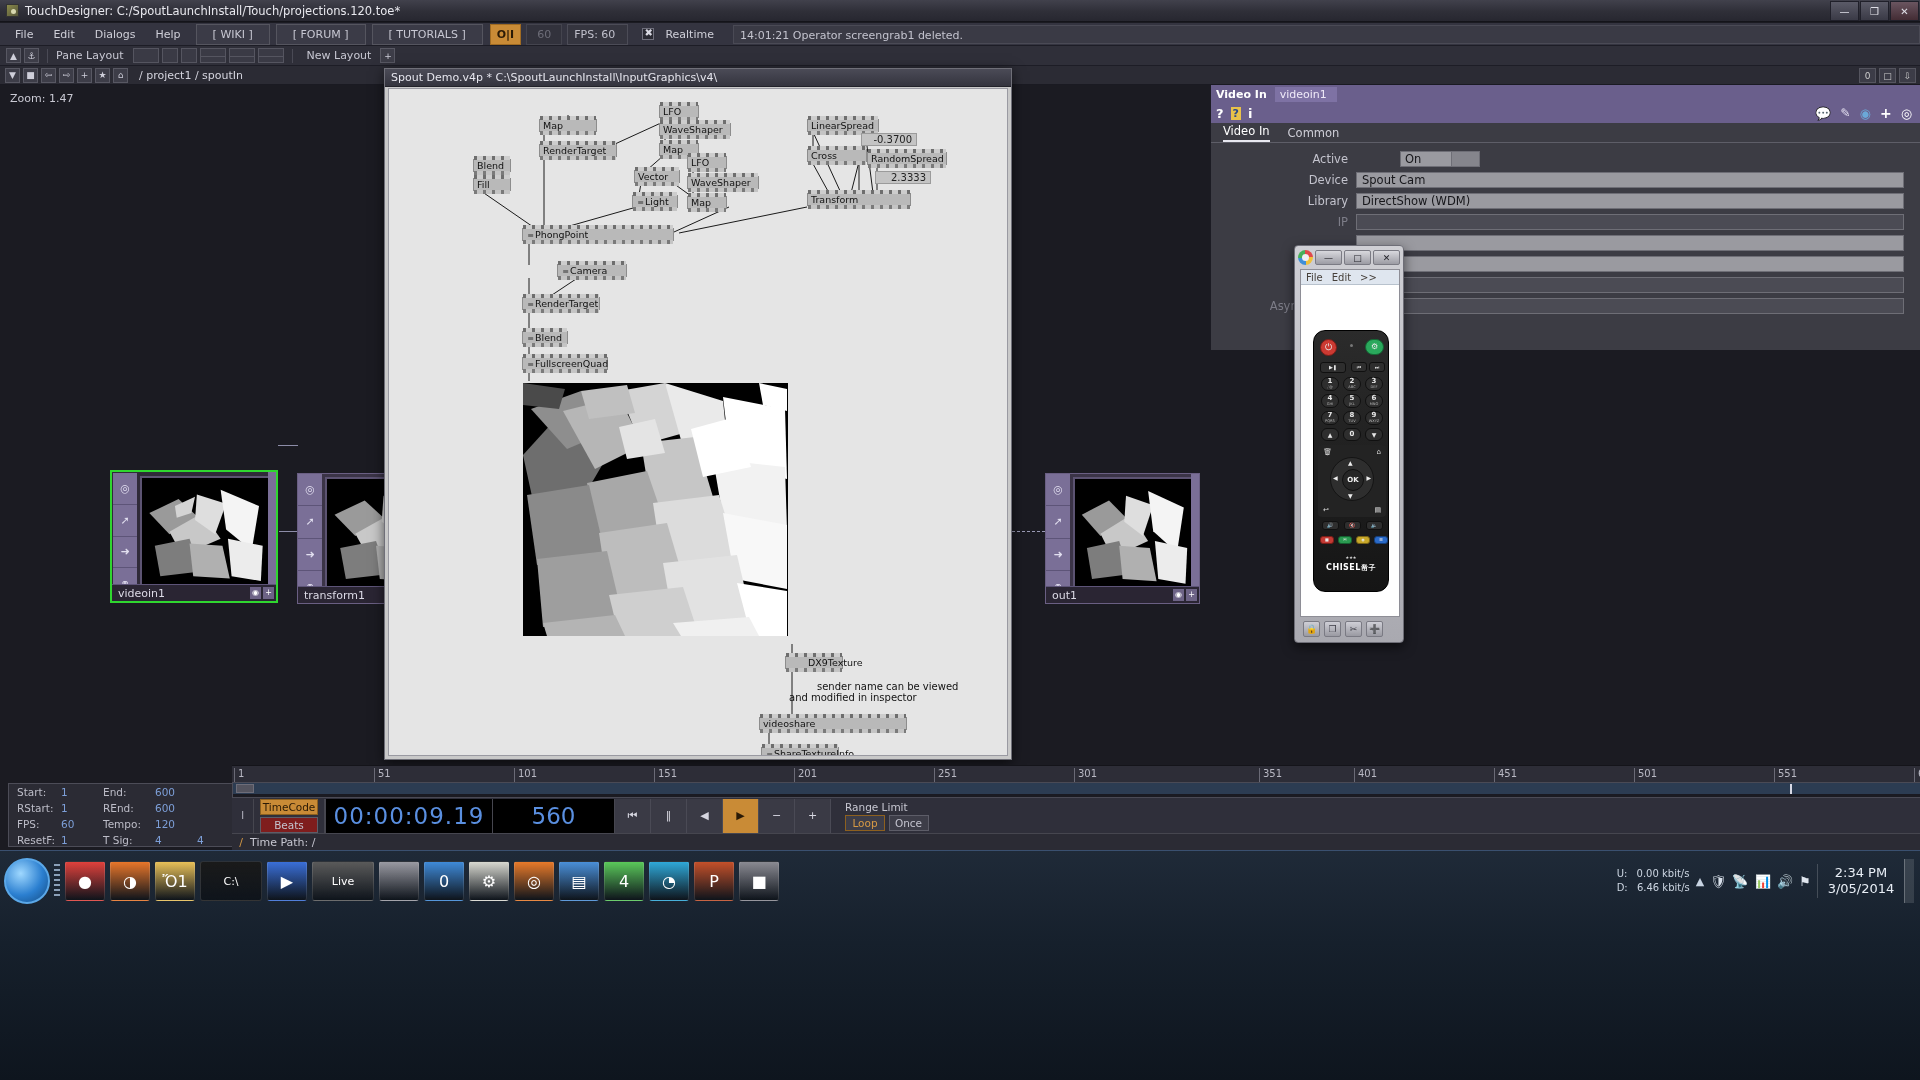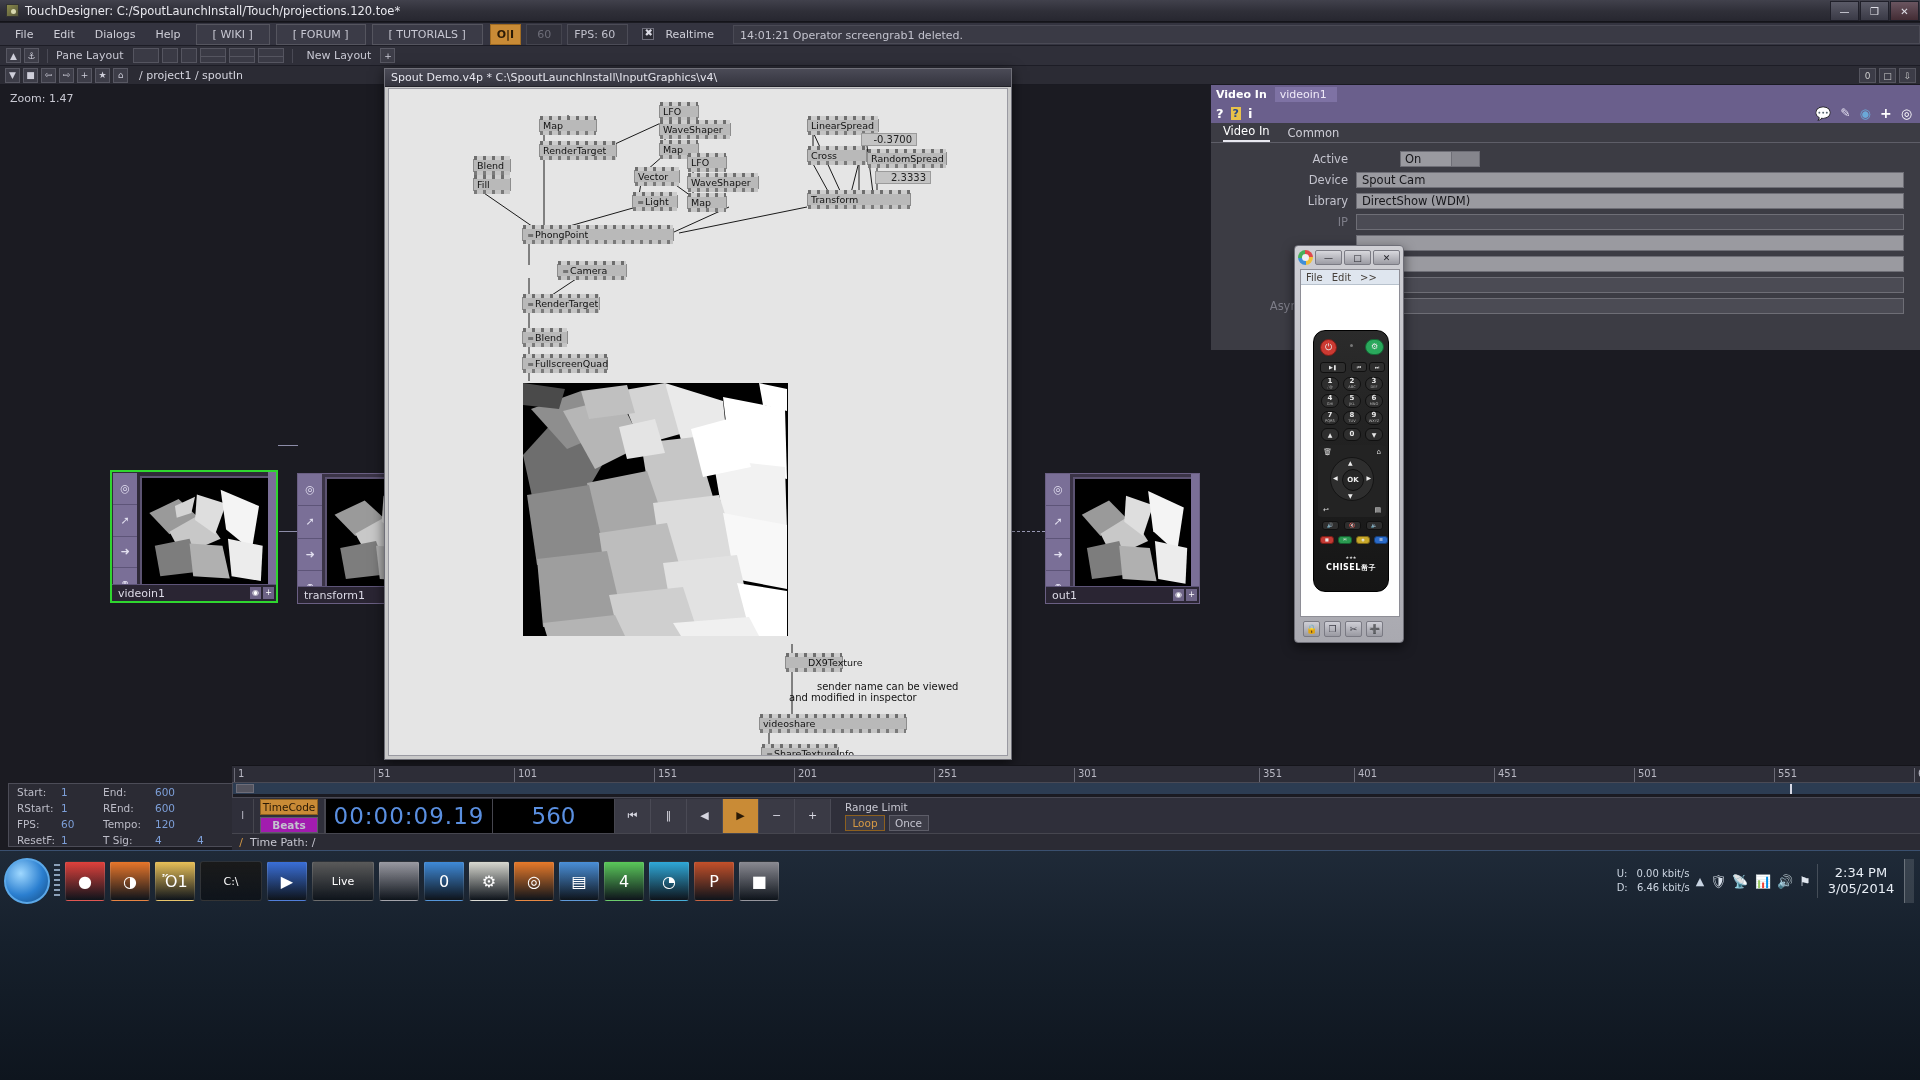"Beats" .modebtn.off { background: #a21caf -> #7f1d1d; font-weight: bold -> none }
